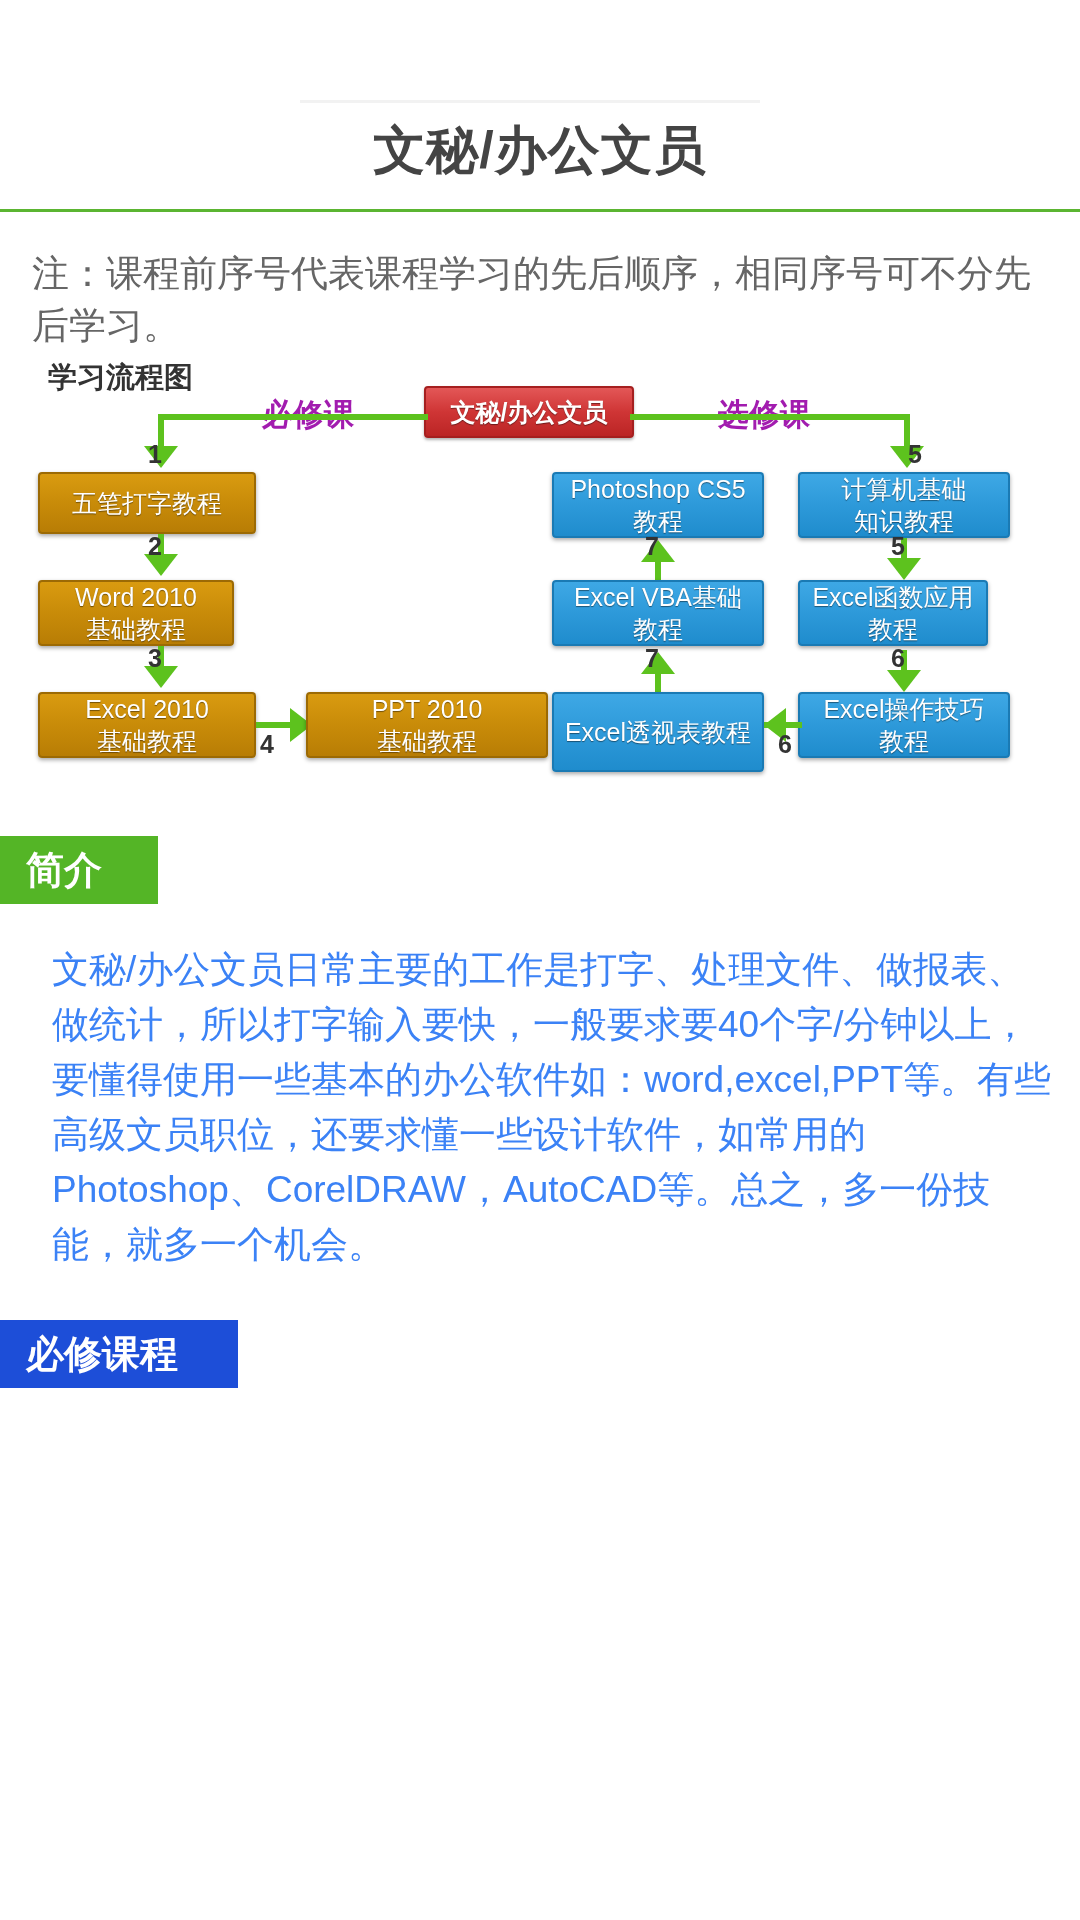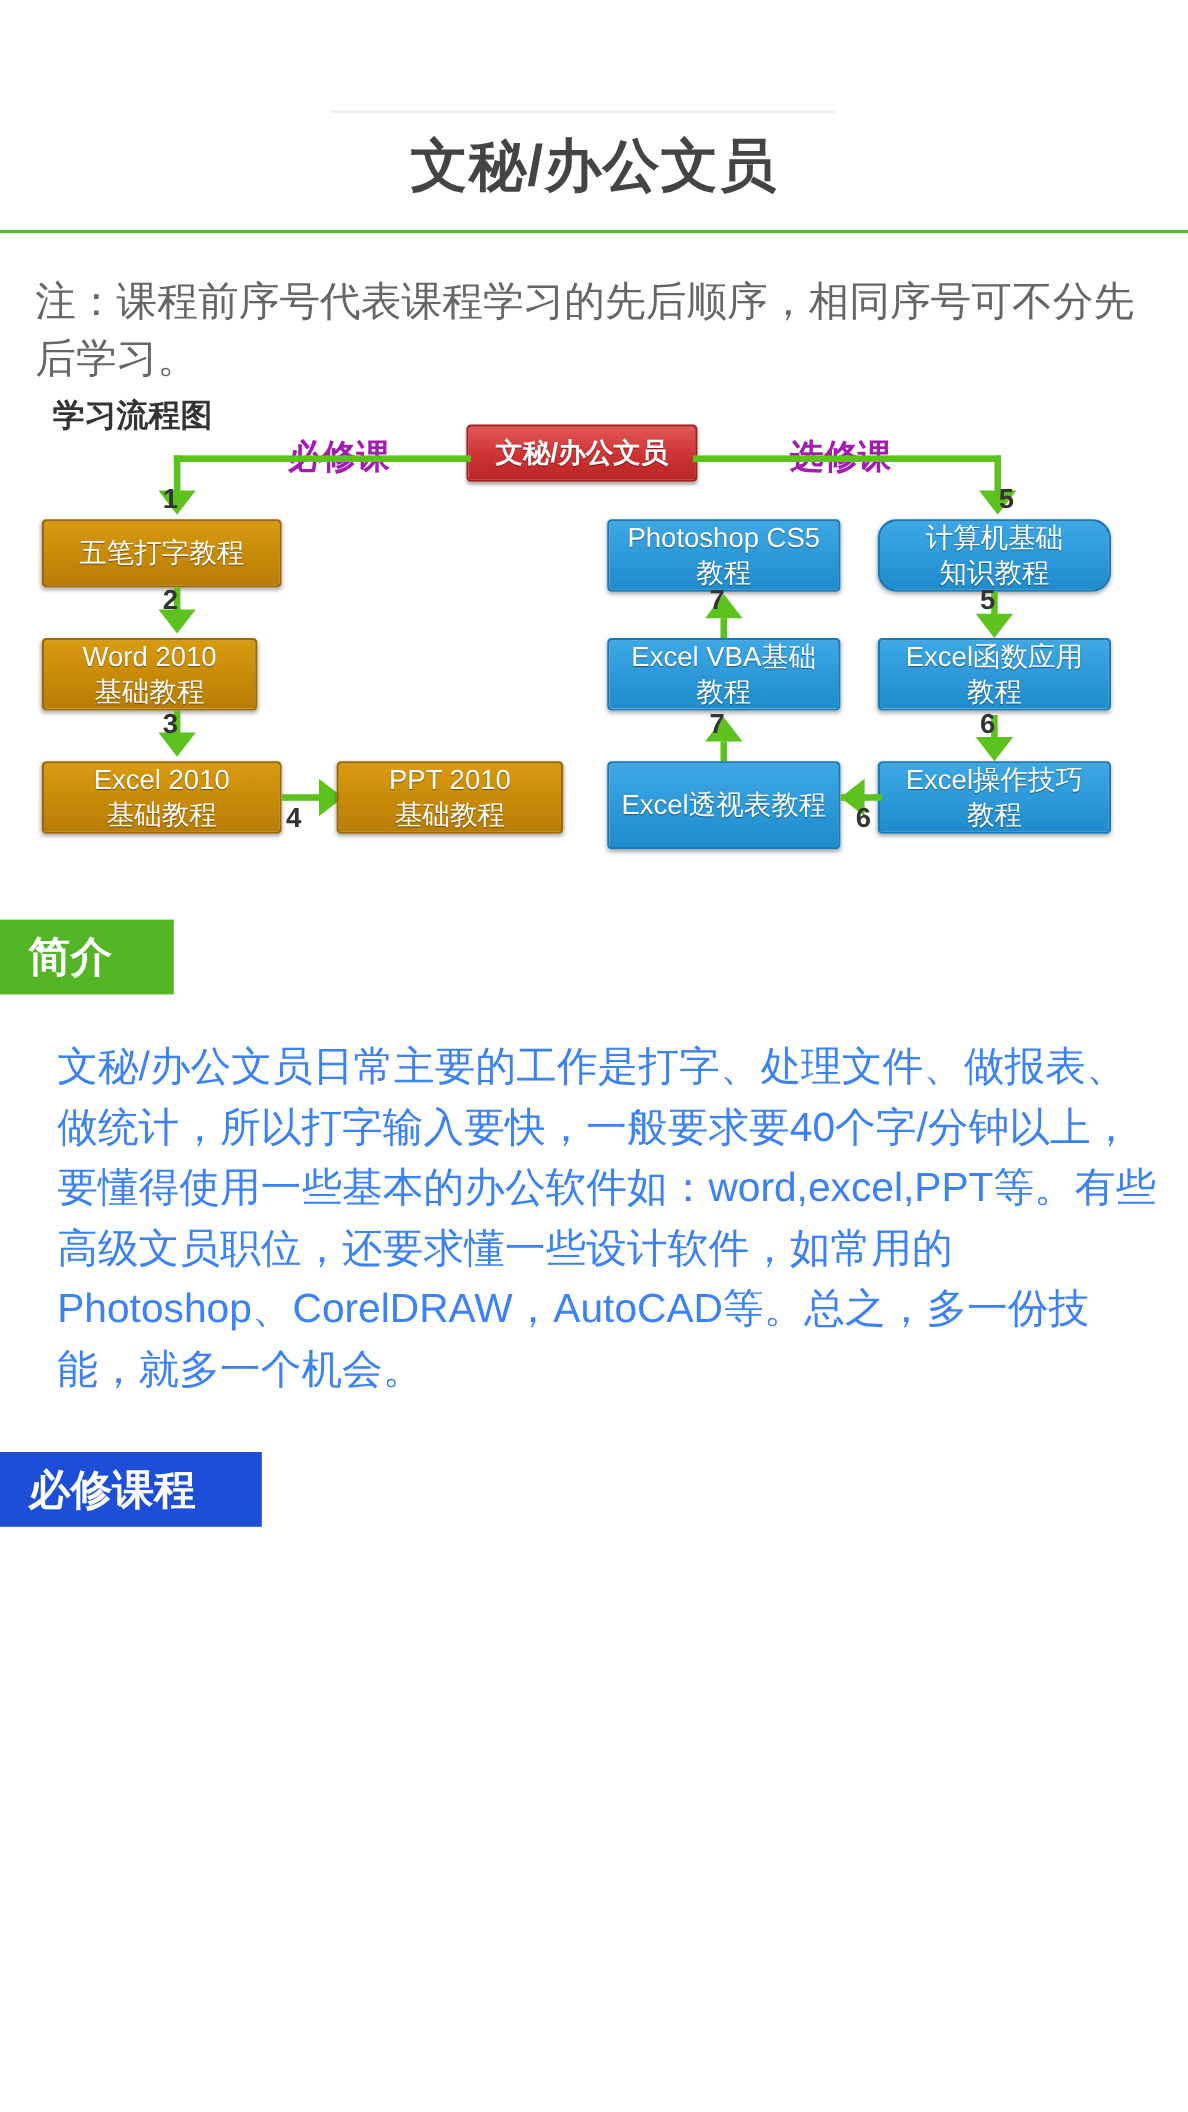"计算机基础" div.node { border-radius: 17px -> none }
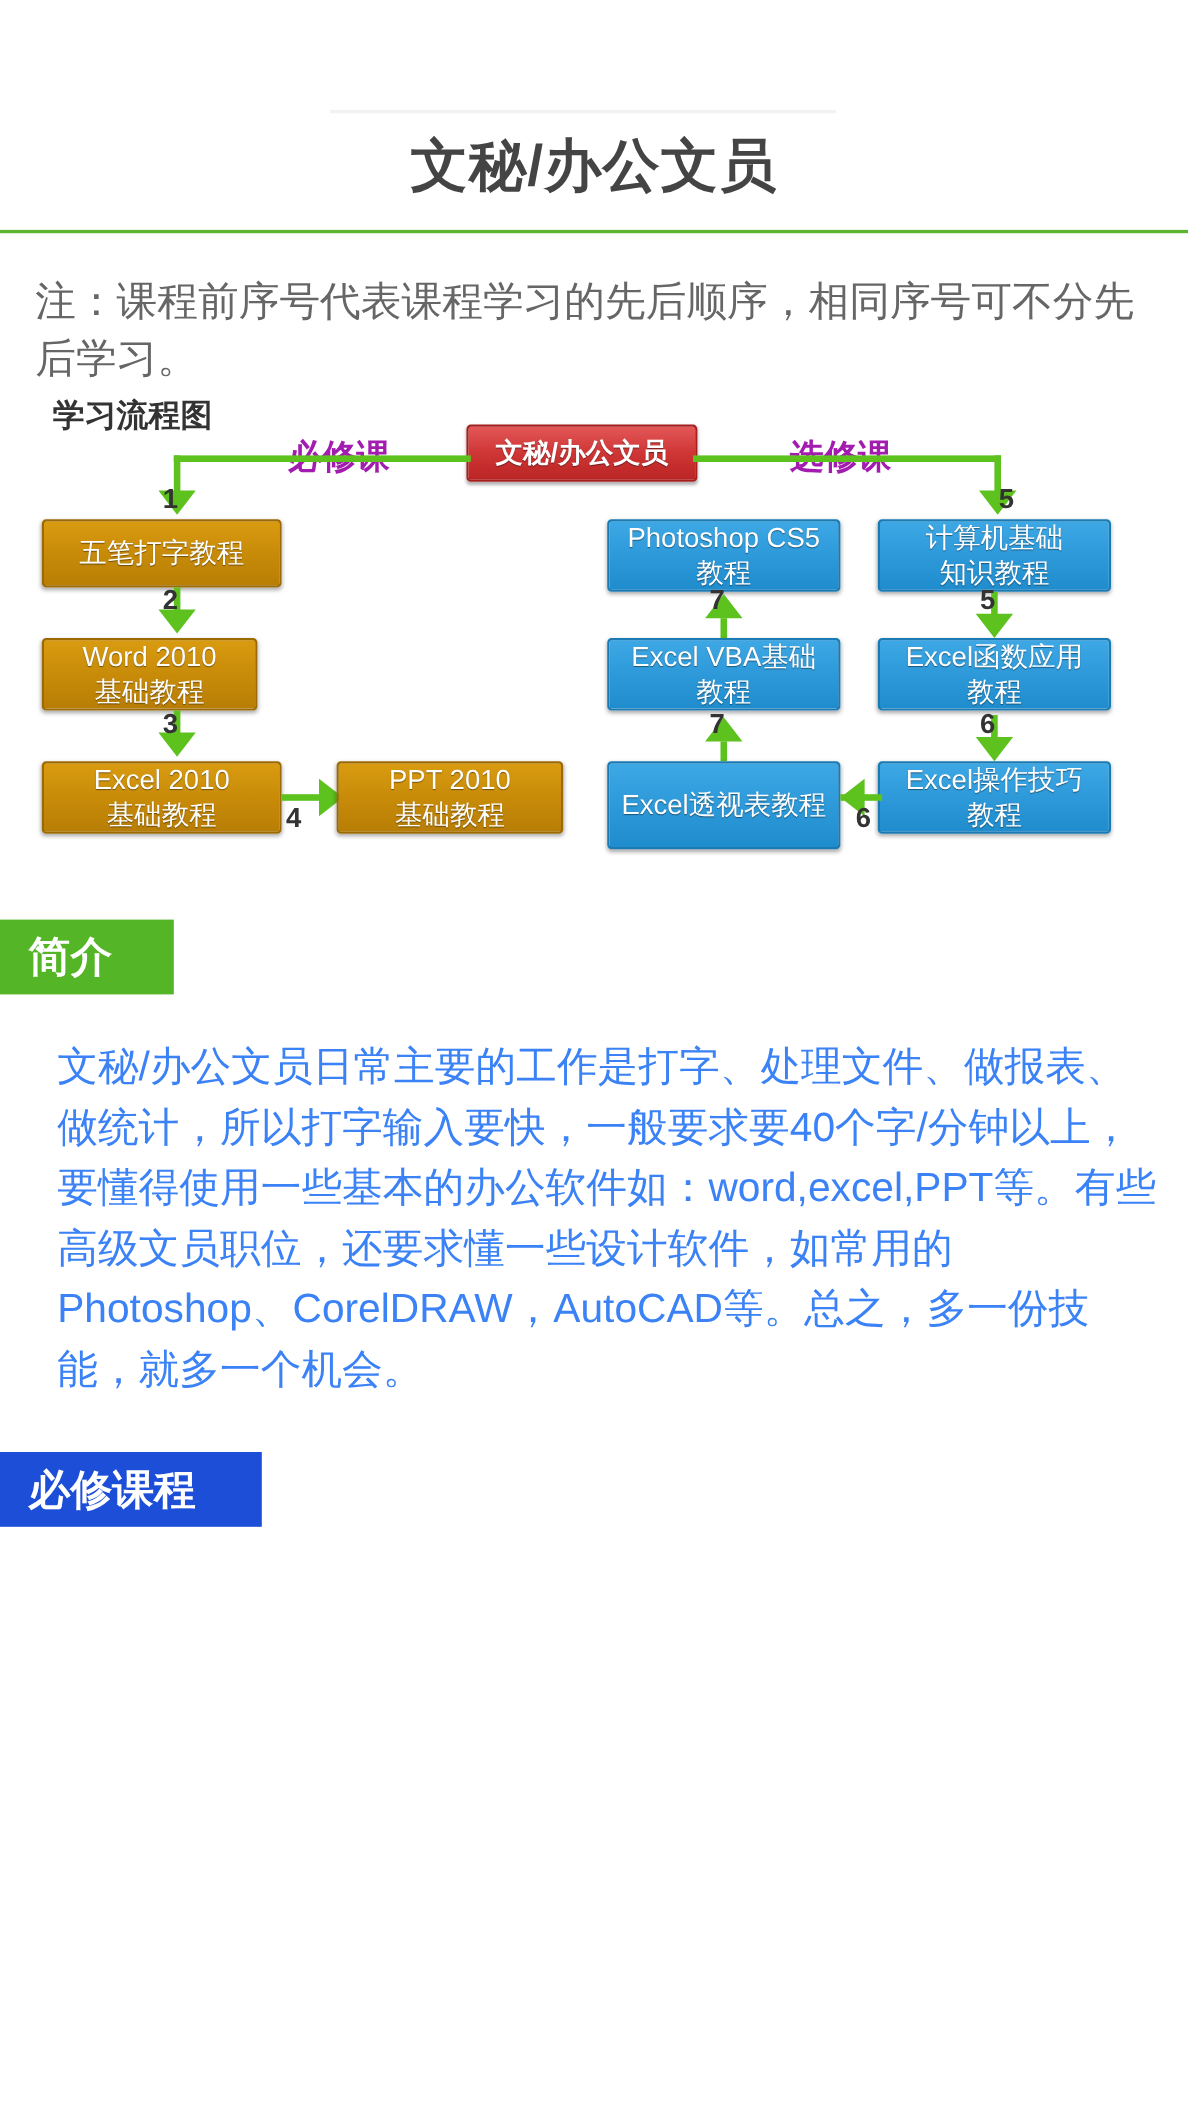"Excel函数应用" div.node { width: 212px -> 190px }
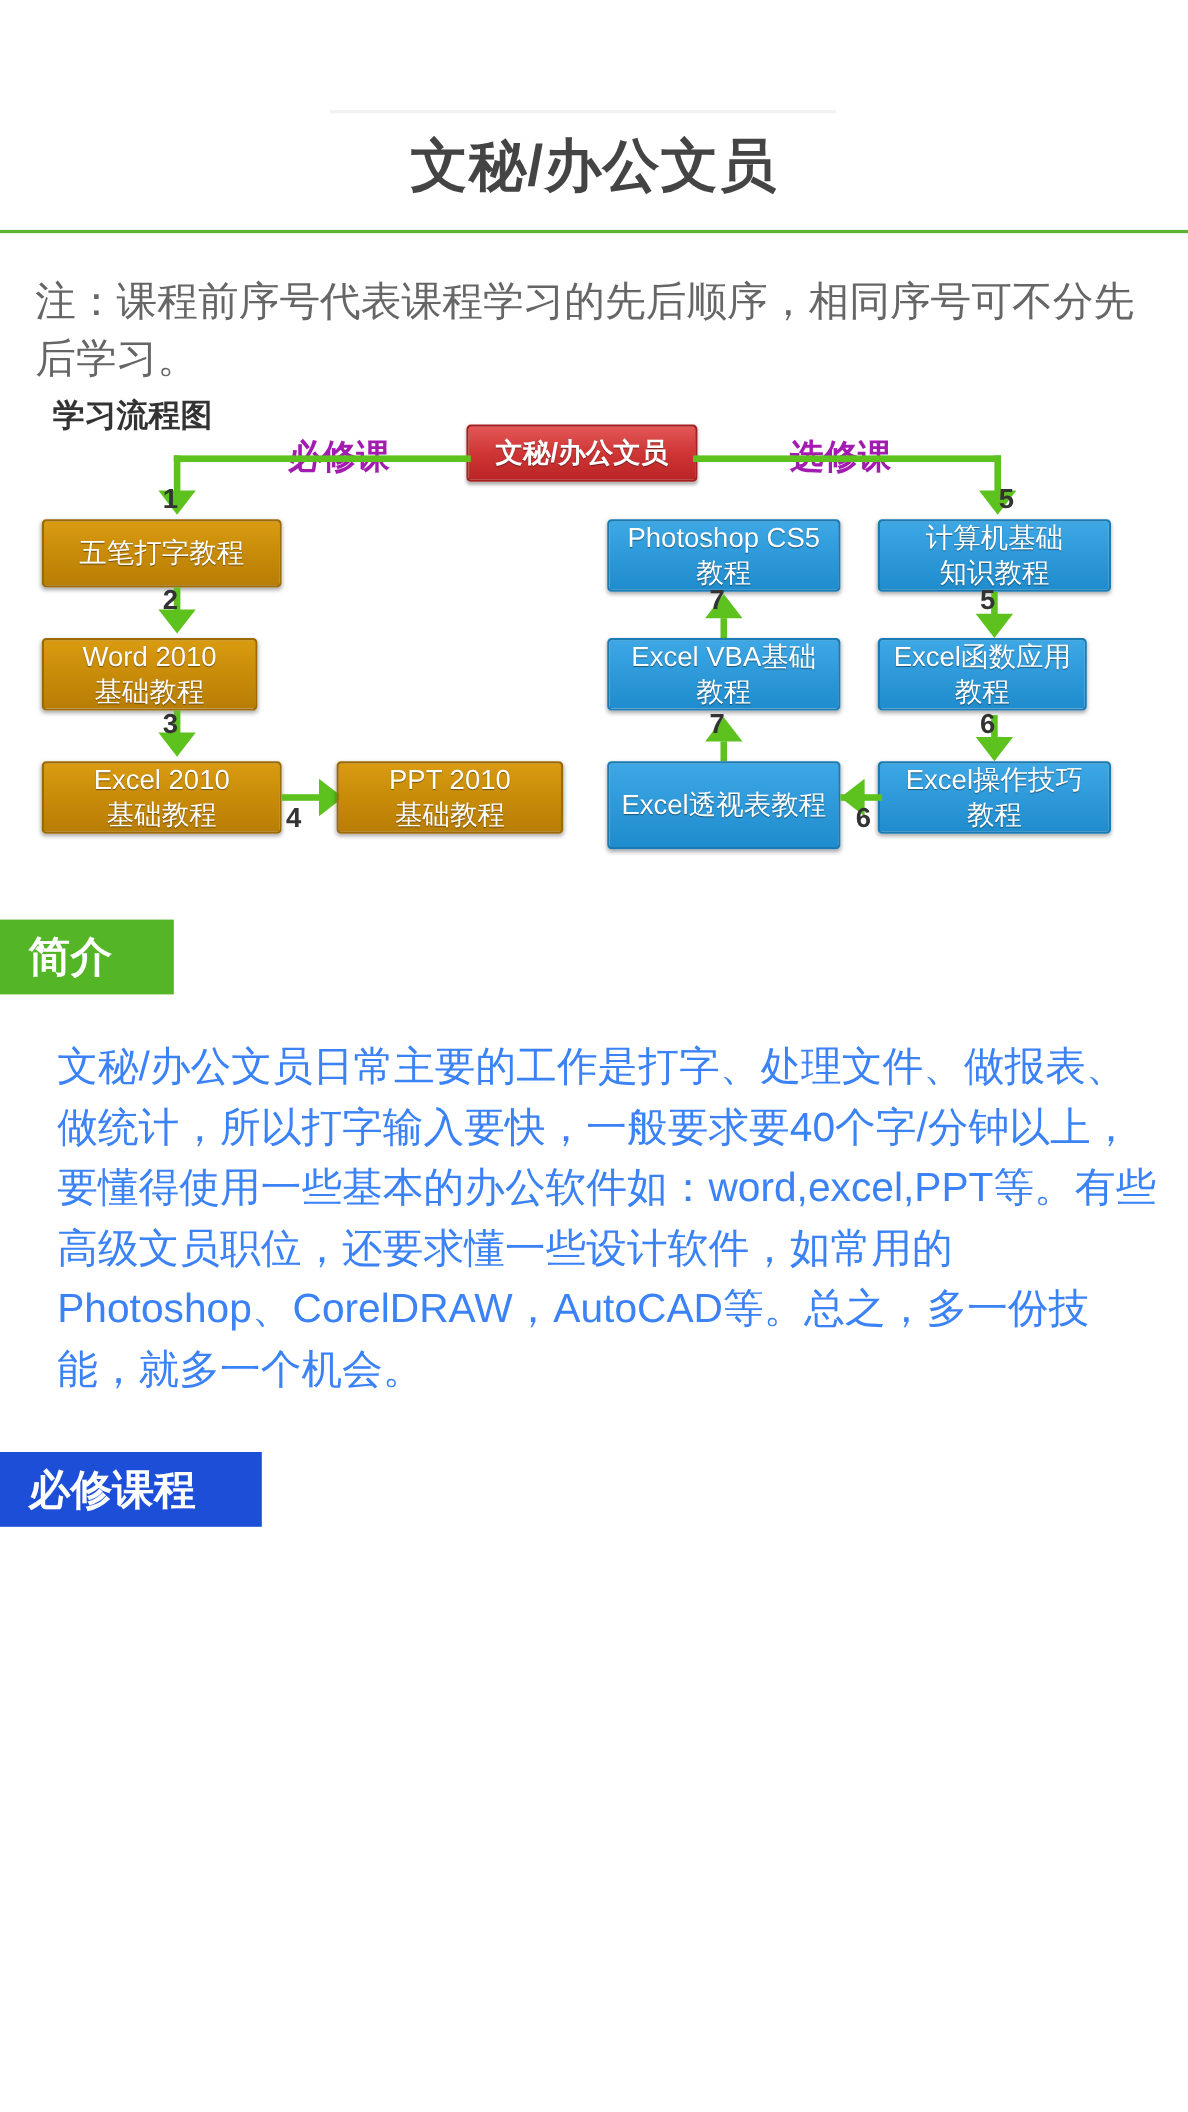"PPT 2010" div.node { width: 206px -> 242px }
